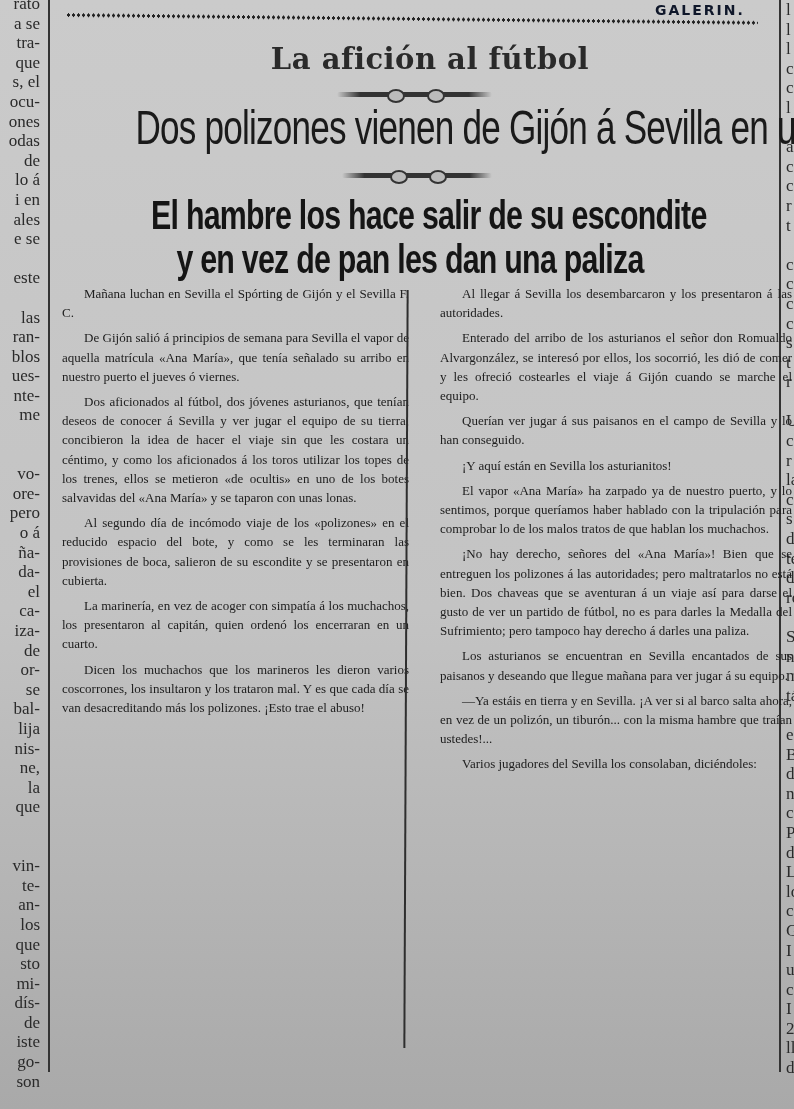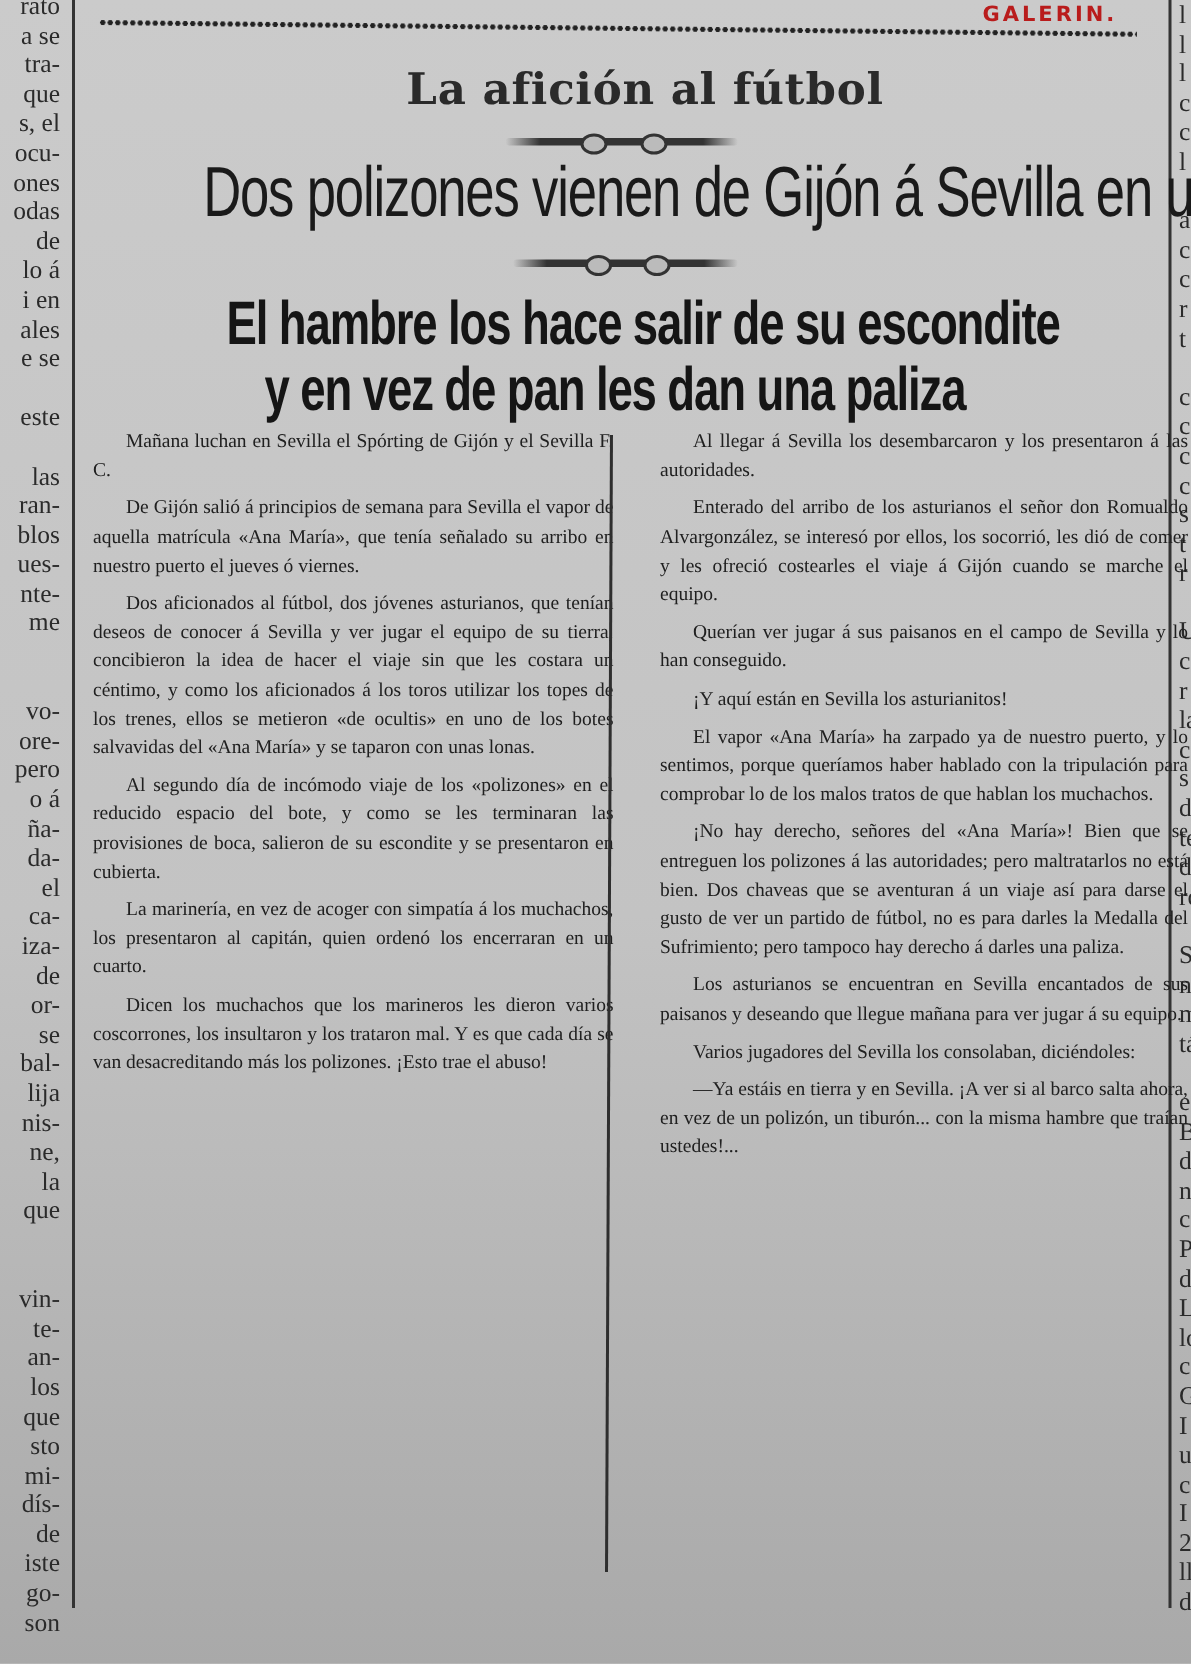"GALERIN." .galerin { color: #b91c1c -> #0f172a }
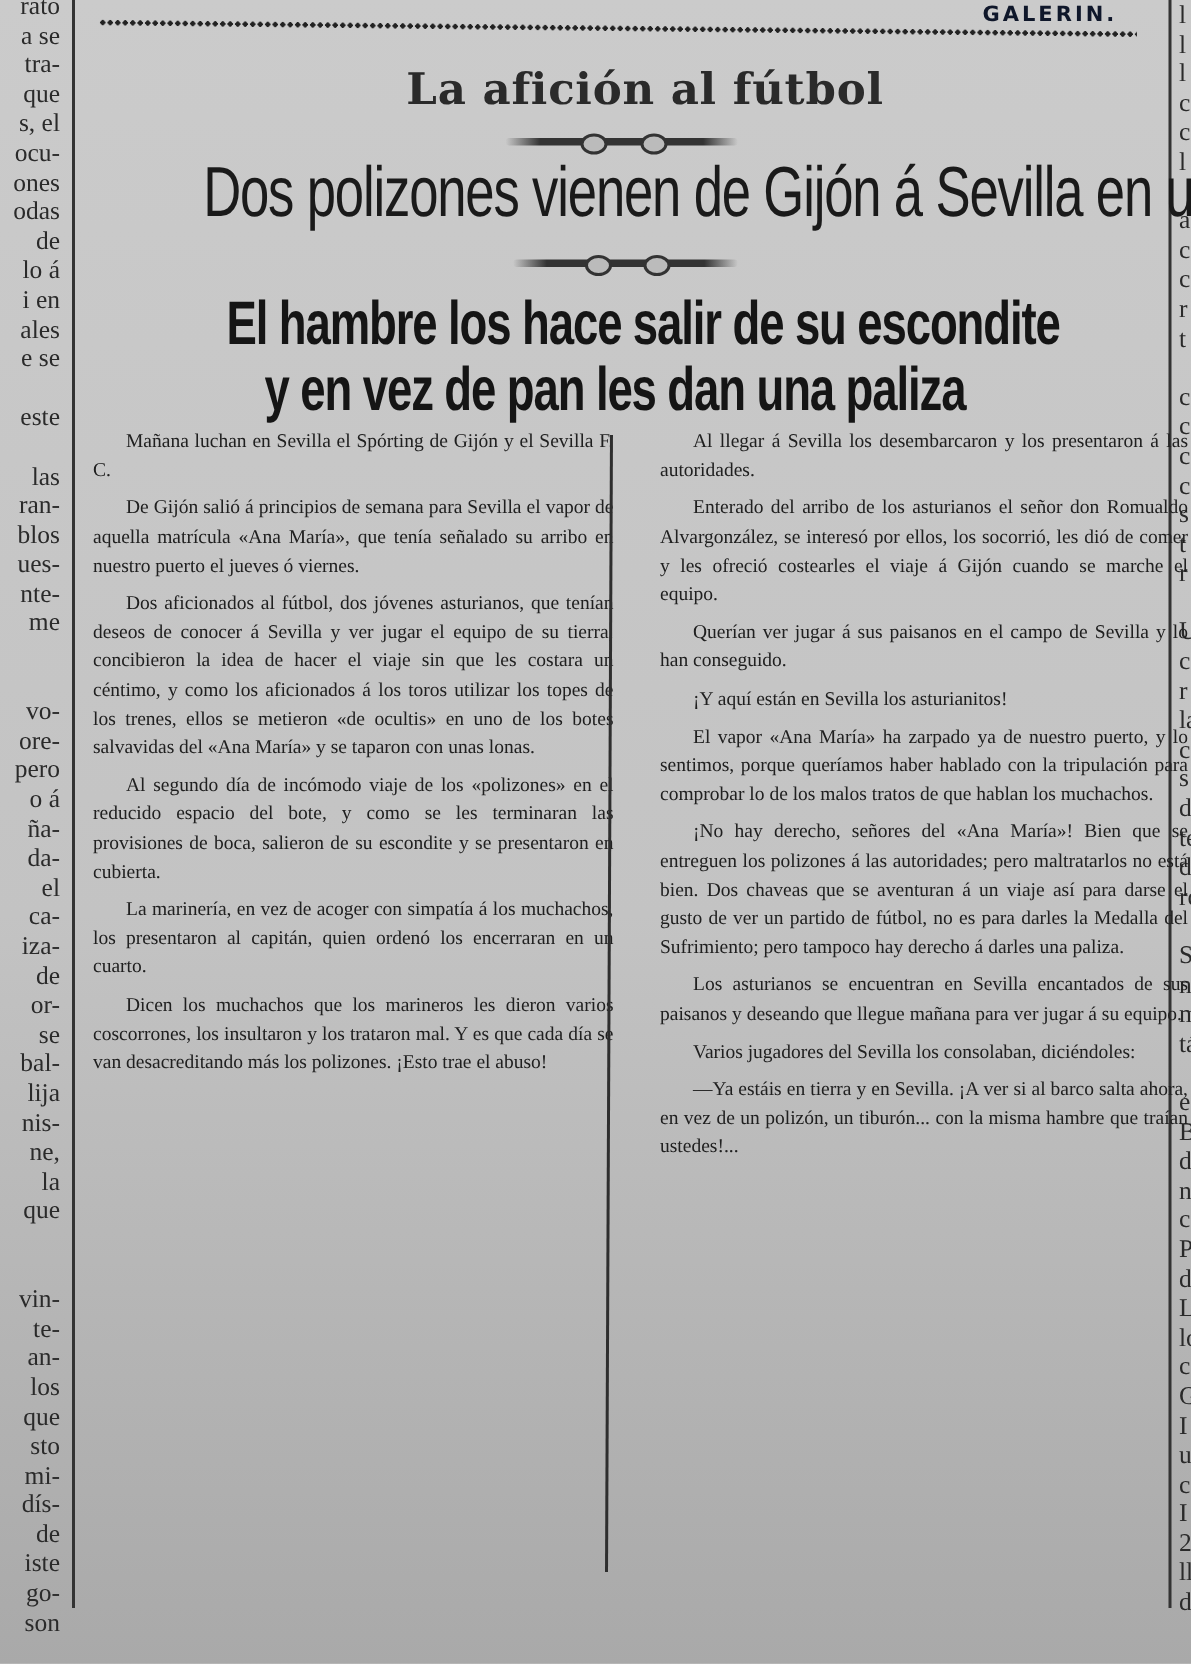"Varios jugadores del Sevilla los" p { order: before "—Ya estáis en tierra y" -> after "—Ya estáis en tierra y" }
